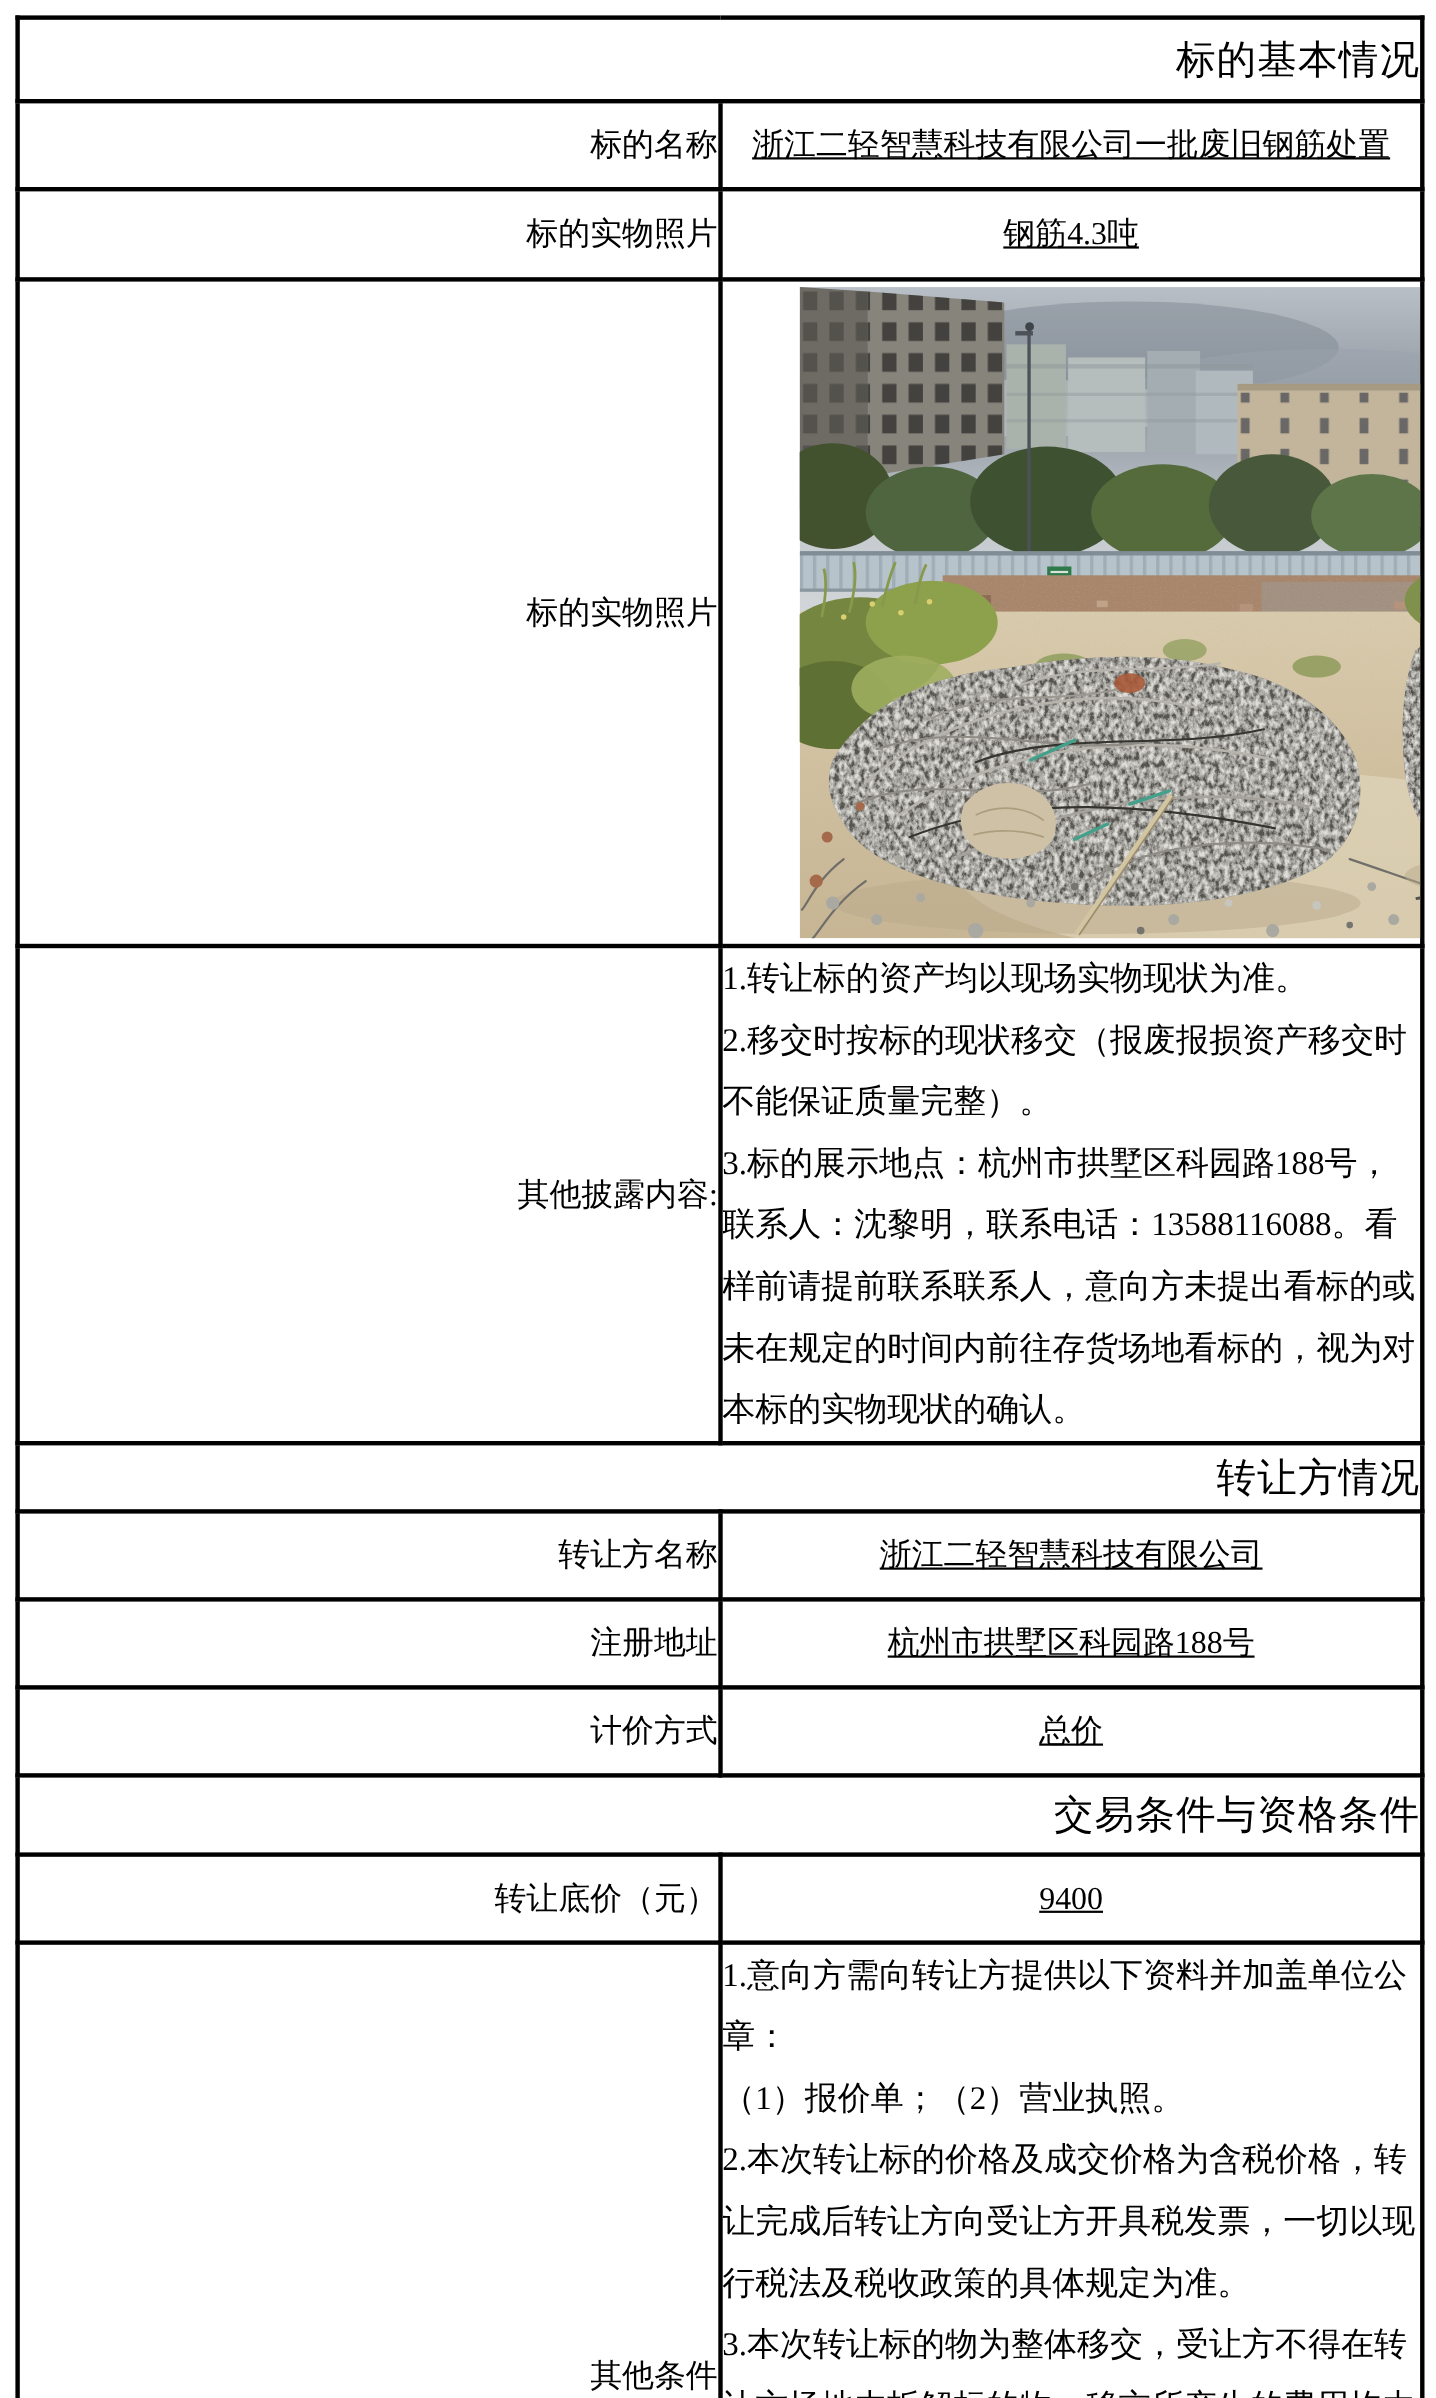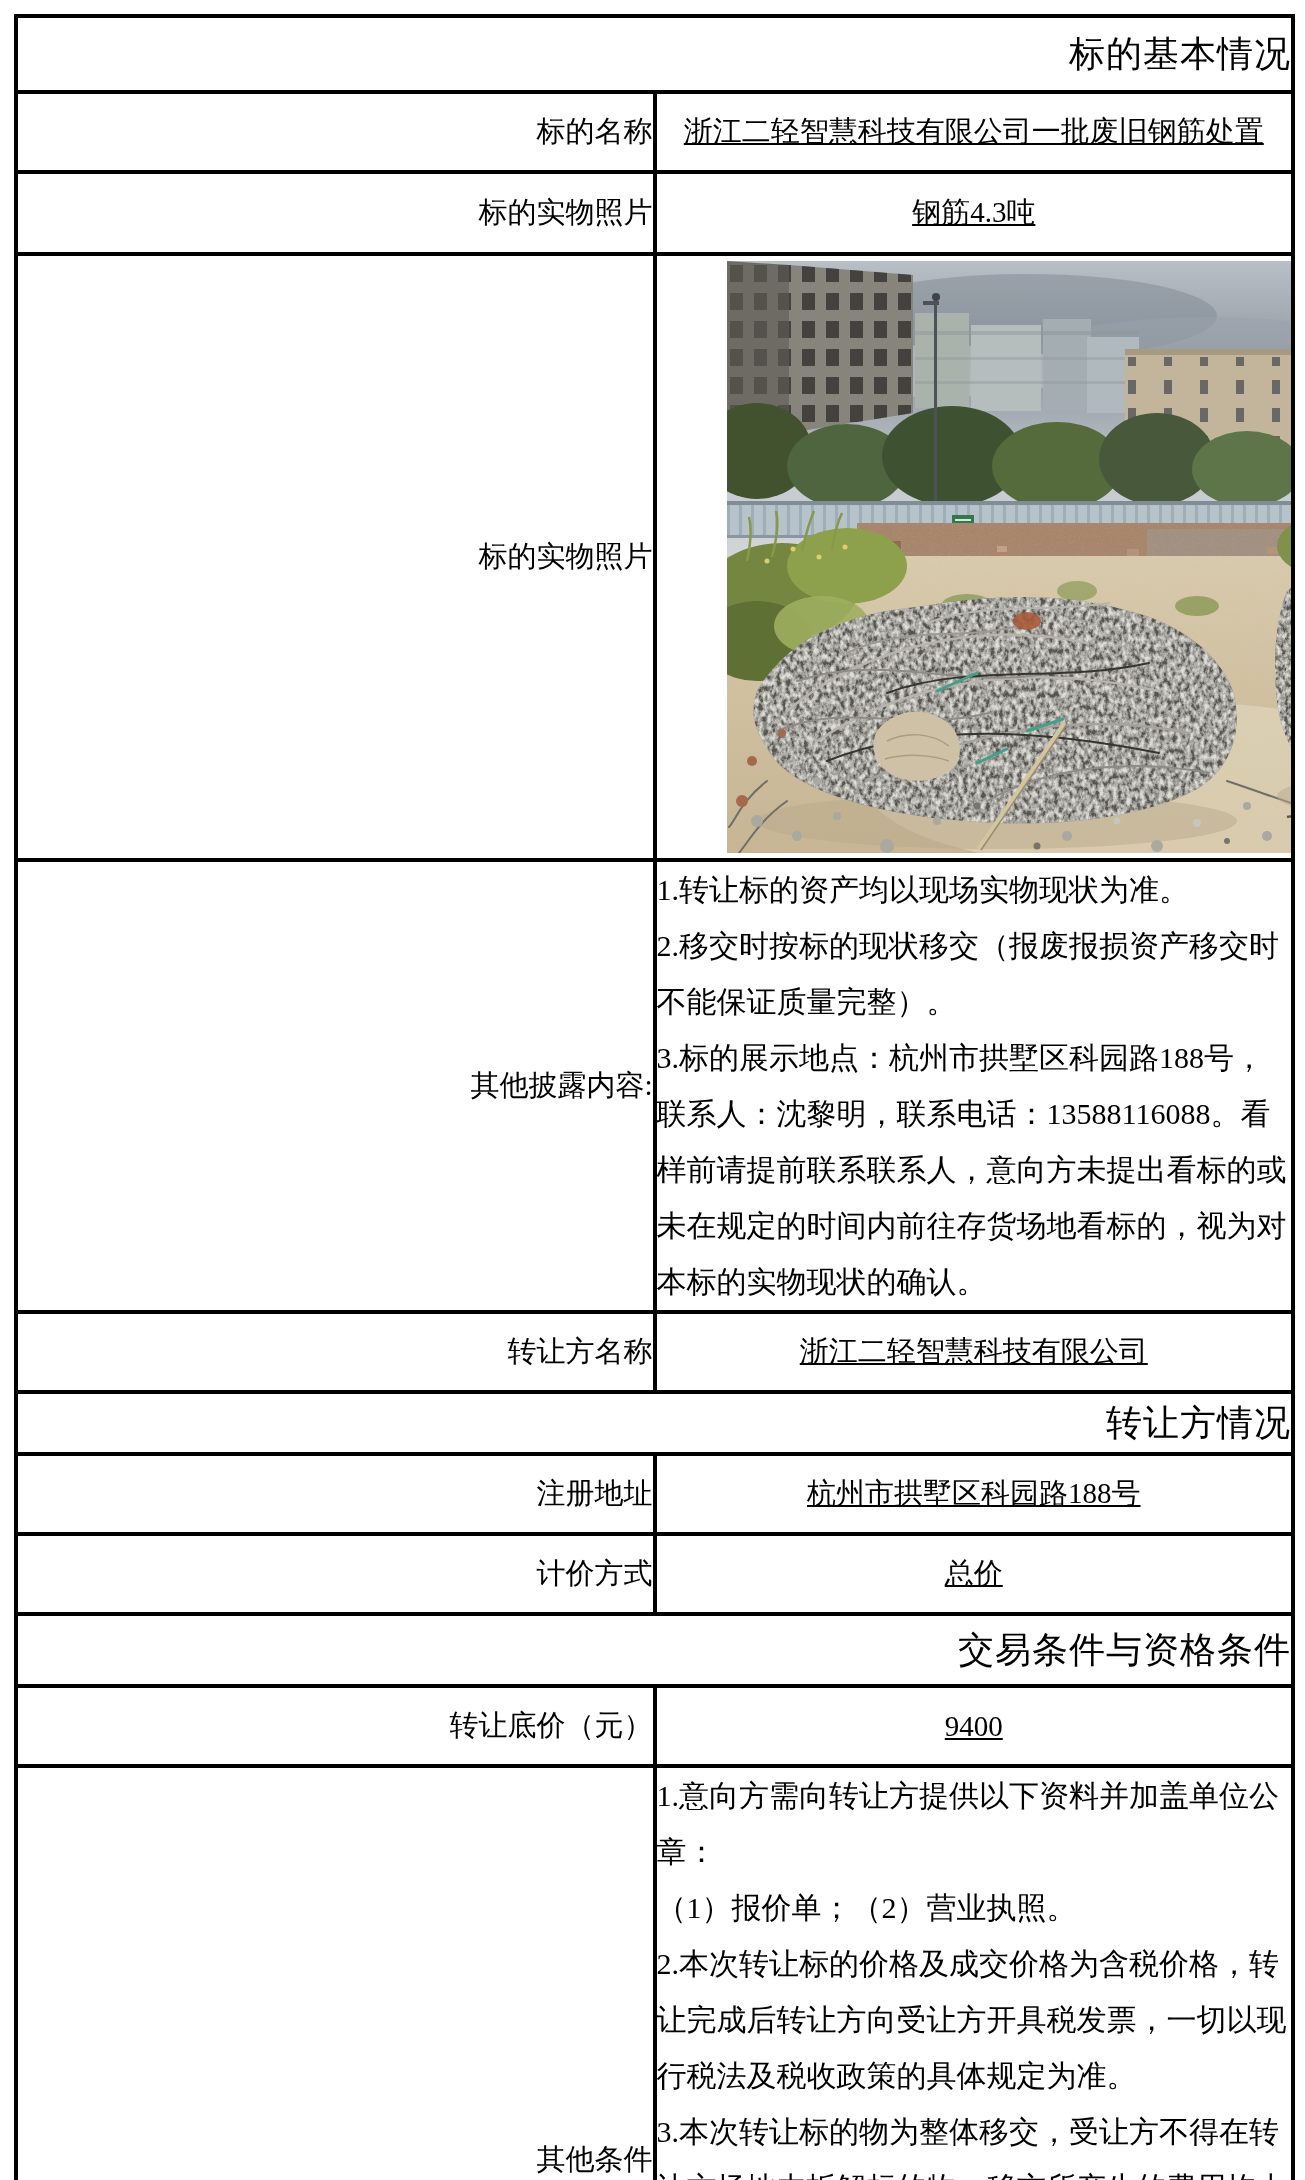"转让方名称" tr { order: before "转让方情况" -> after "转让方情况" }
